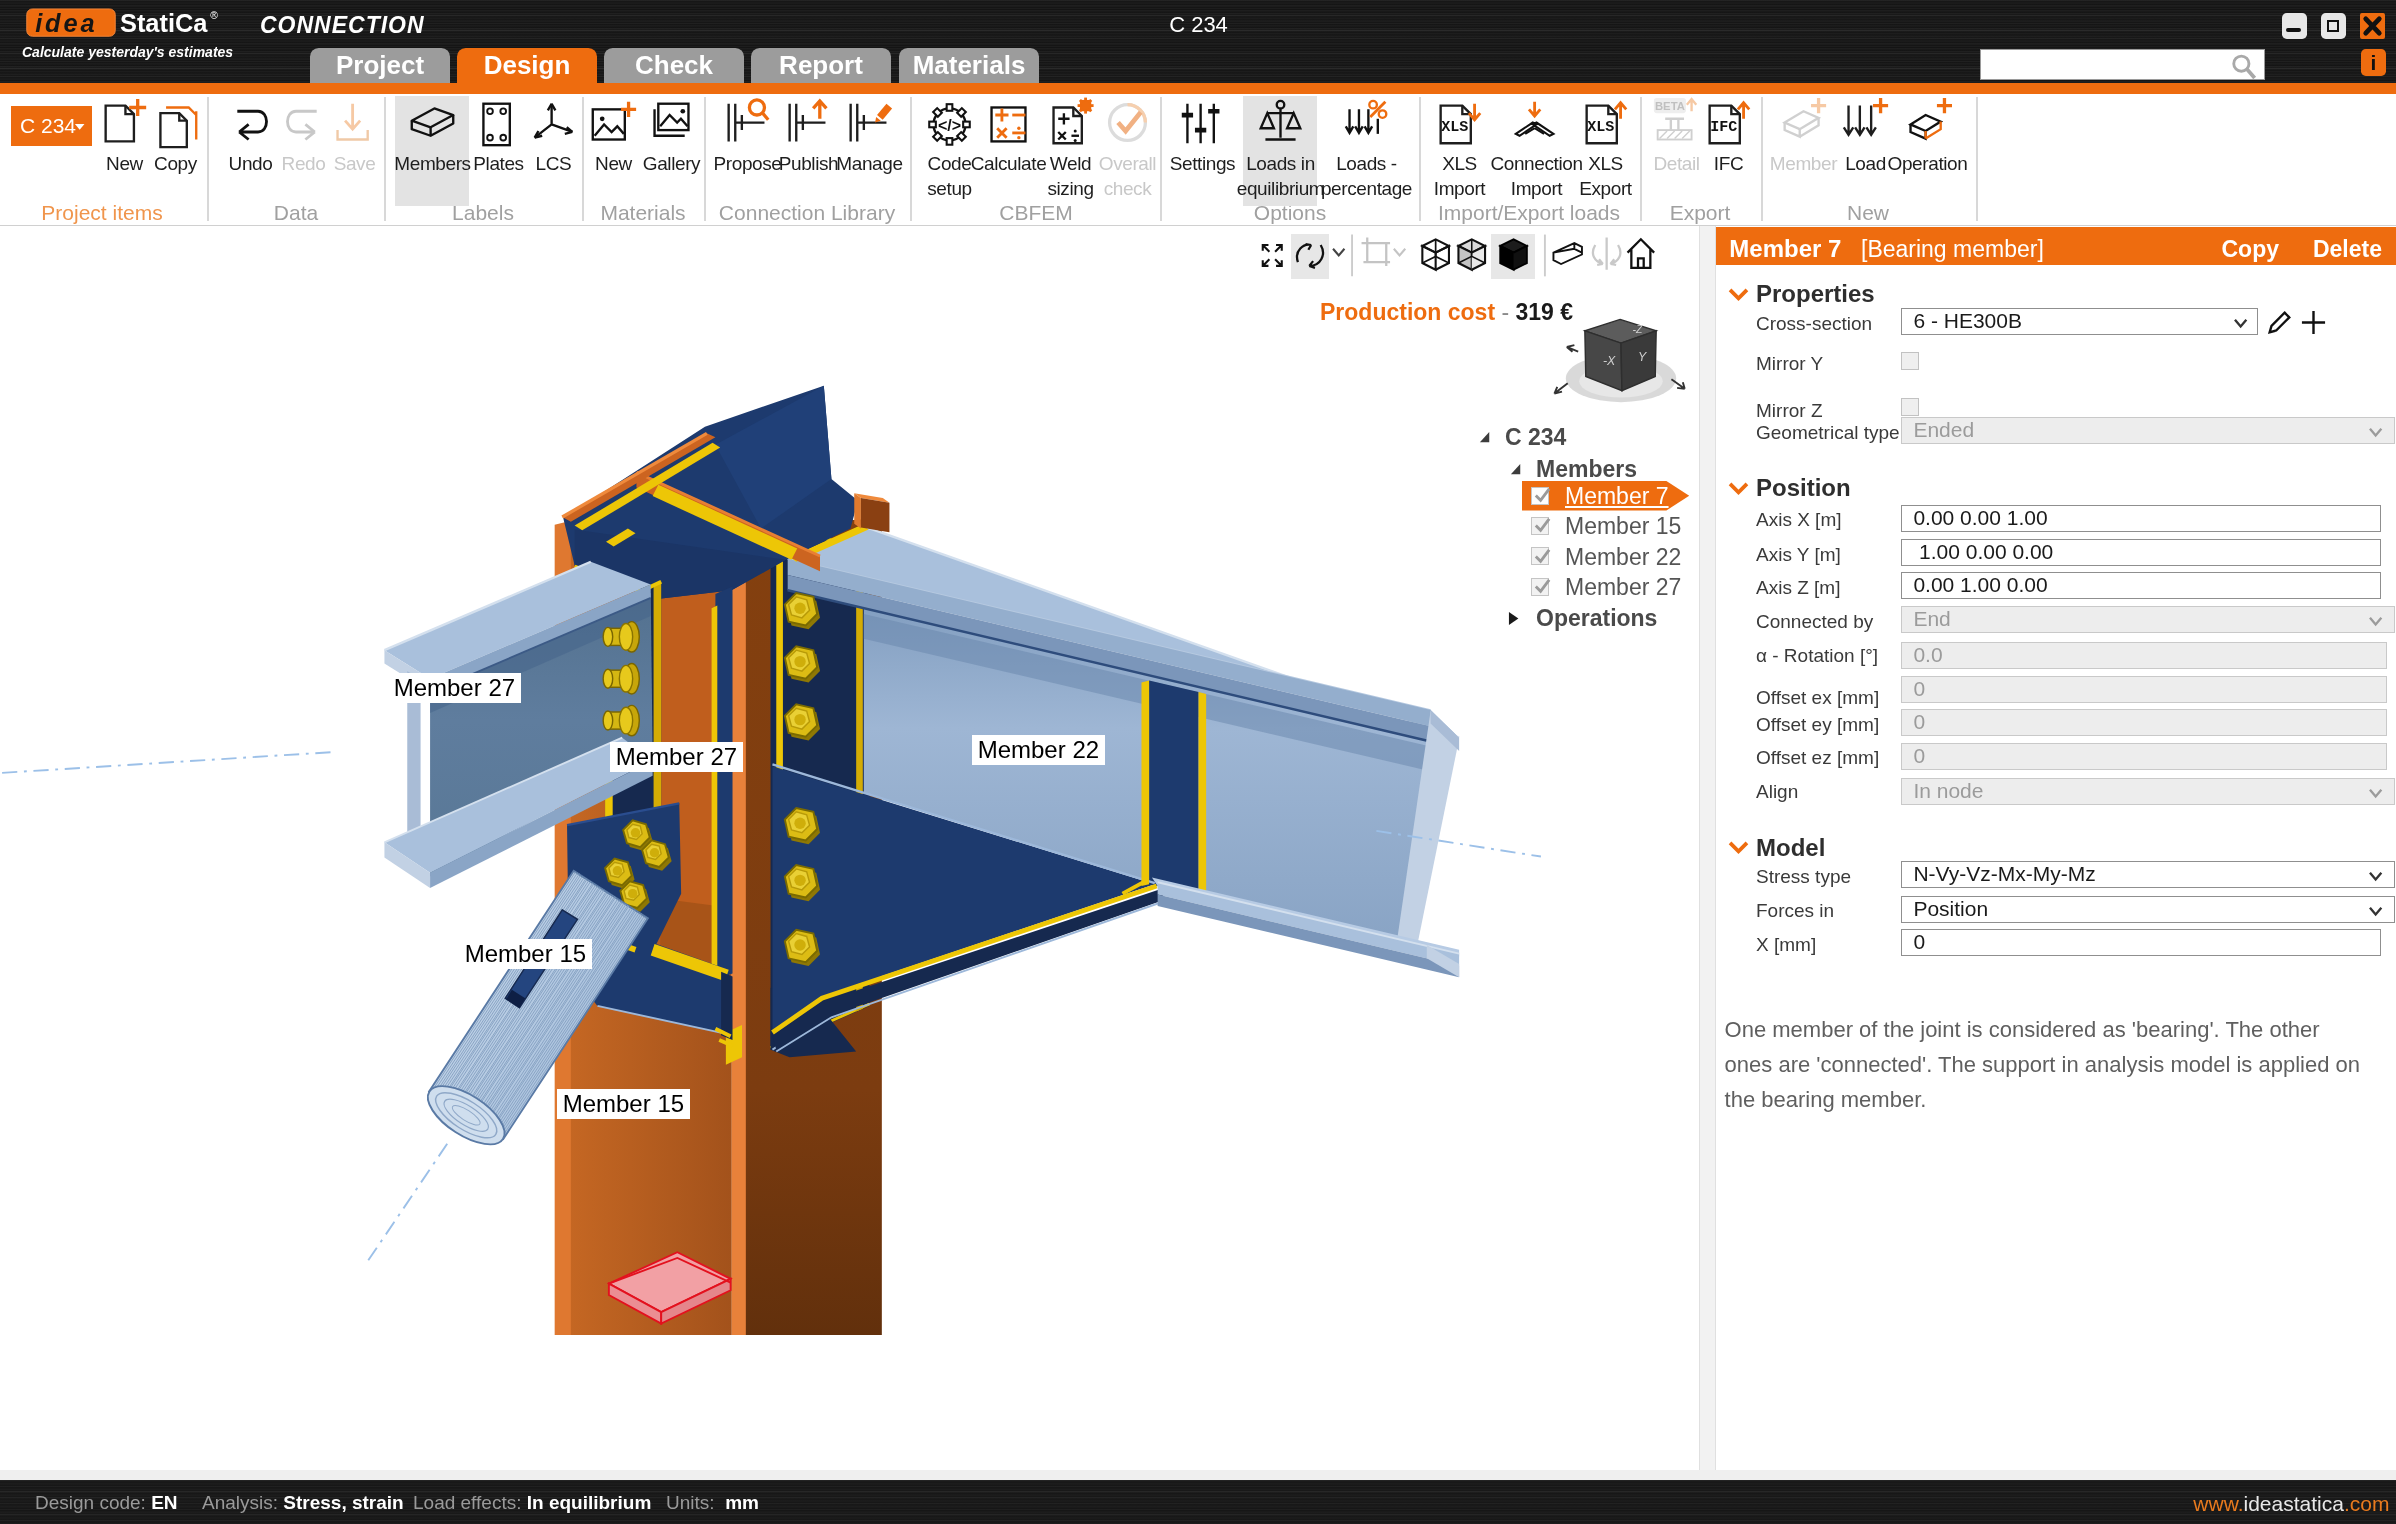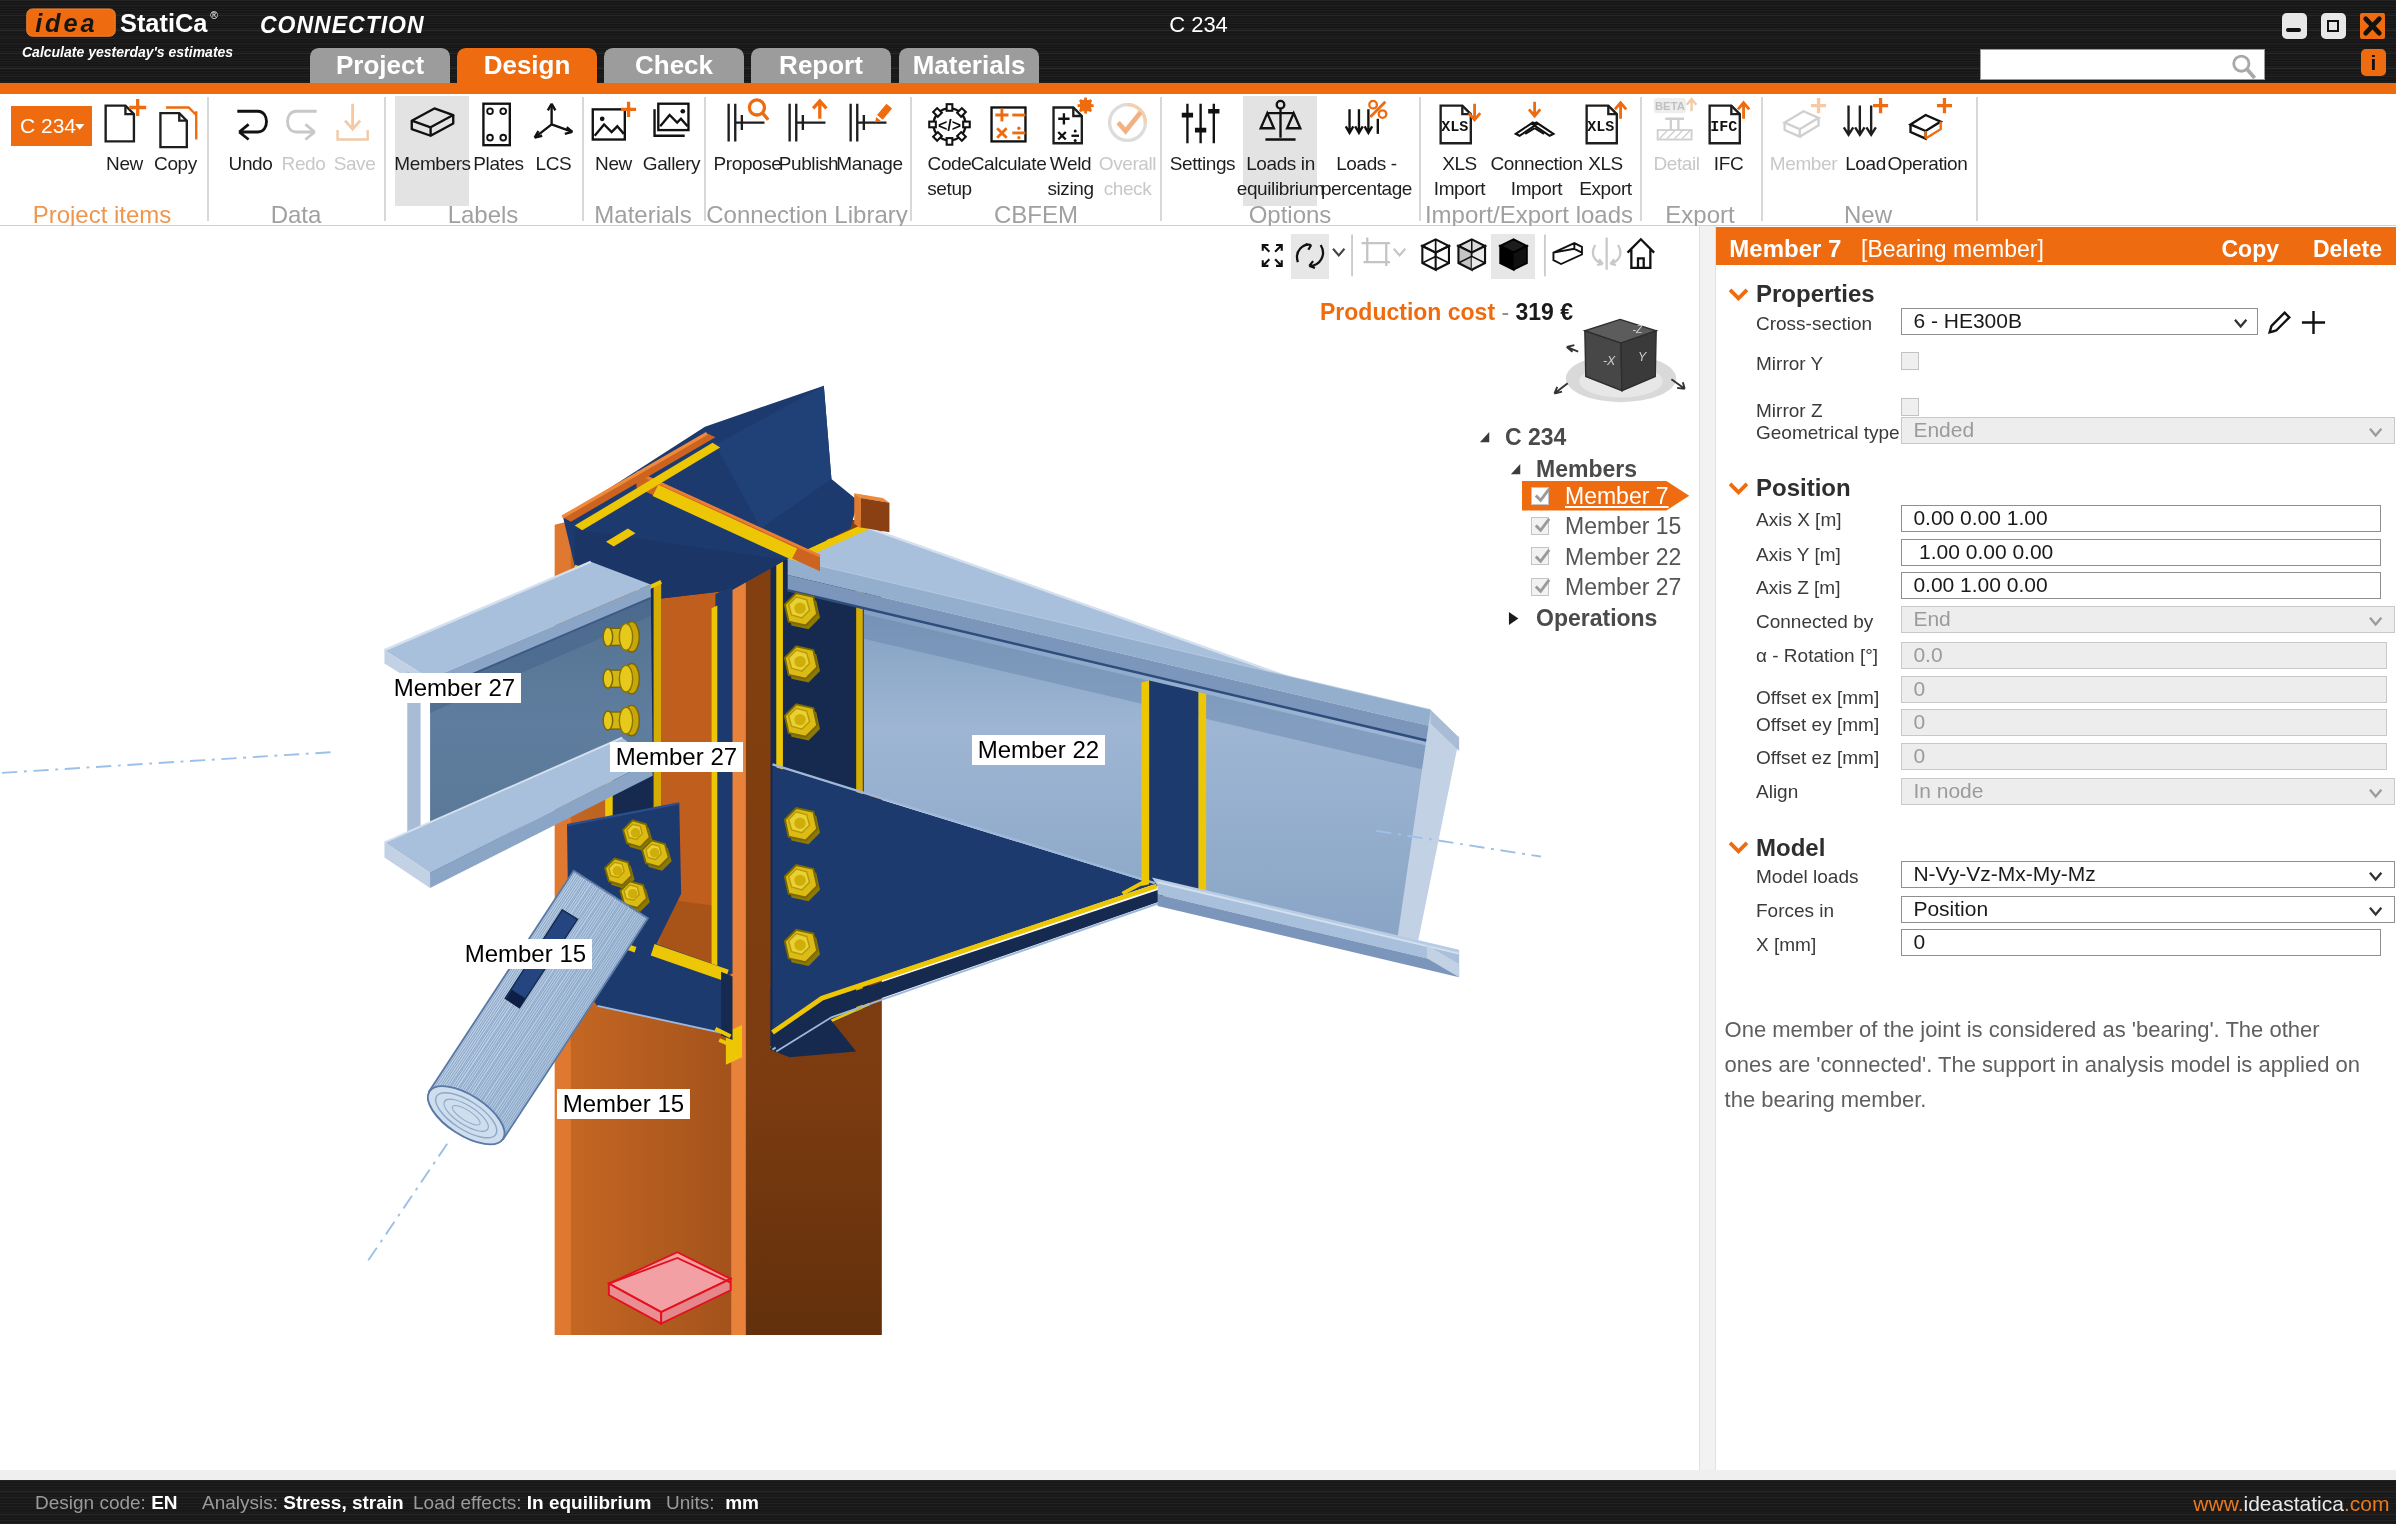"Project items" .glabel { font-size: 24px -> 21px }
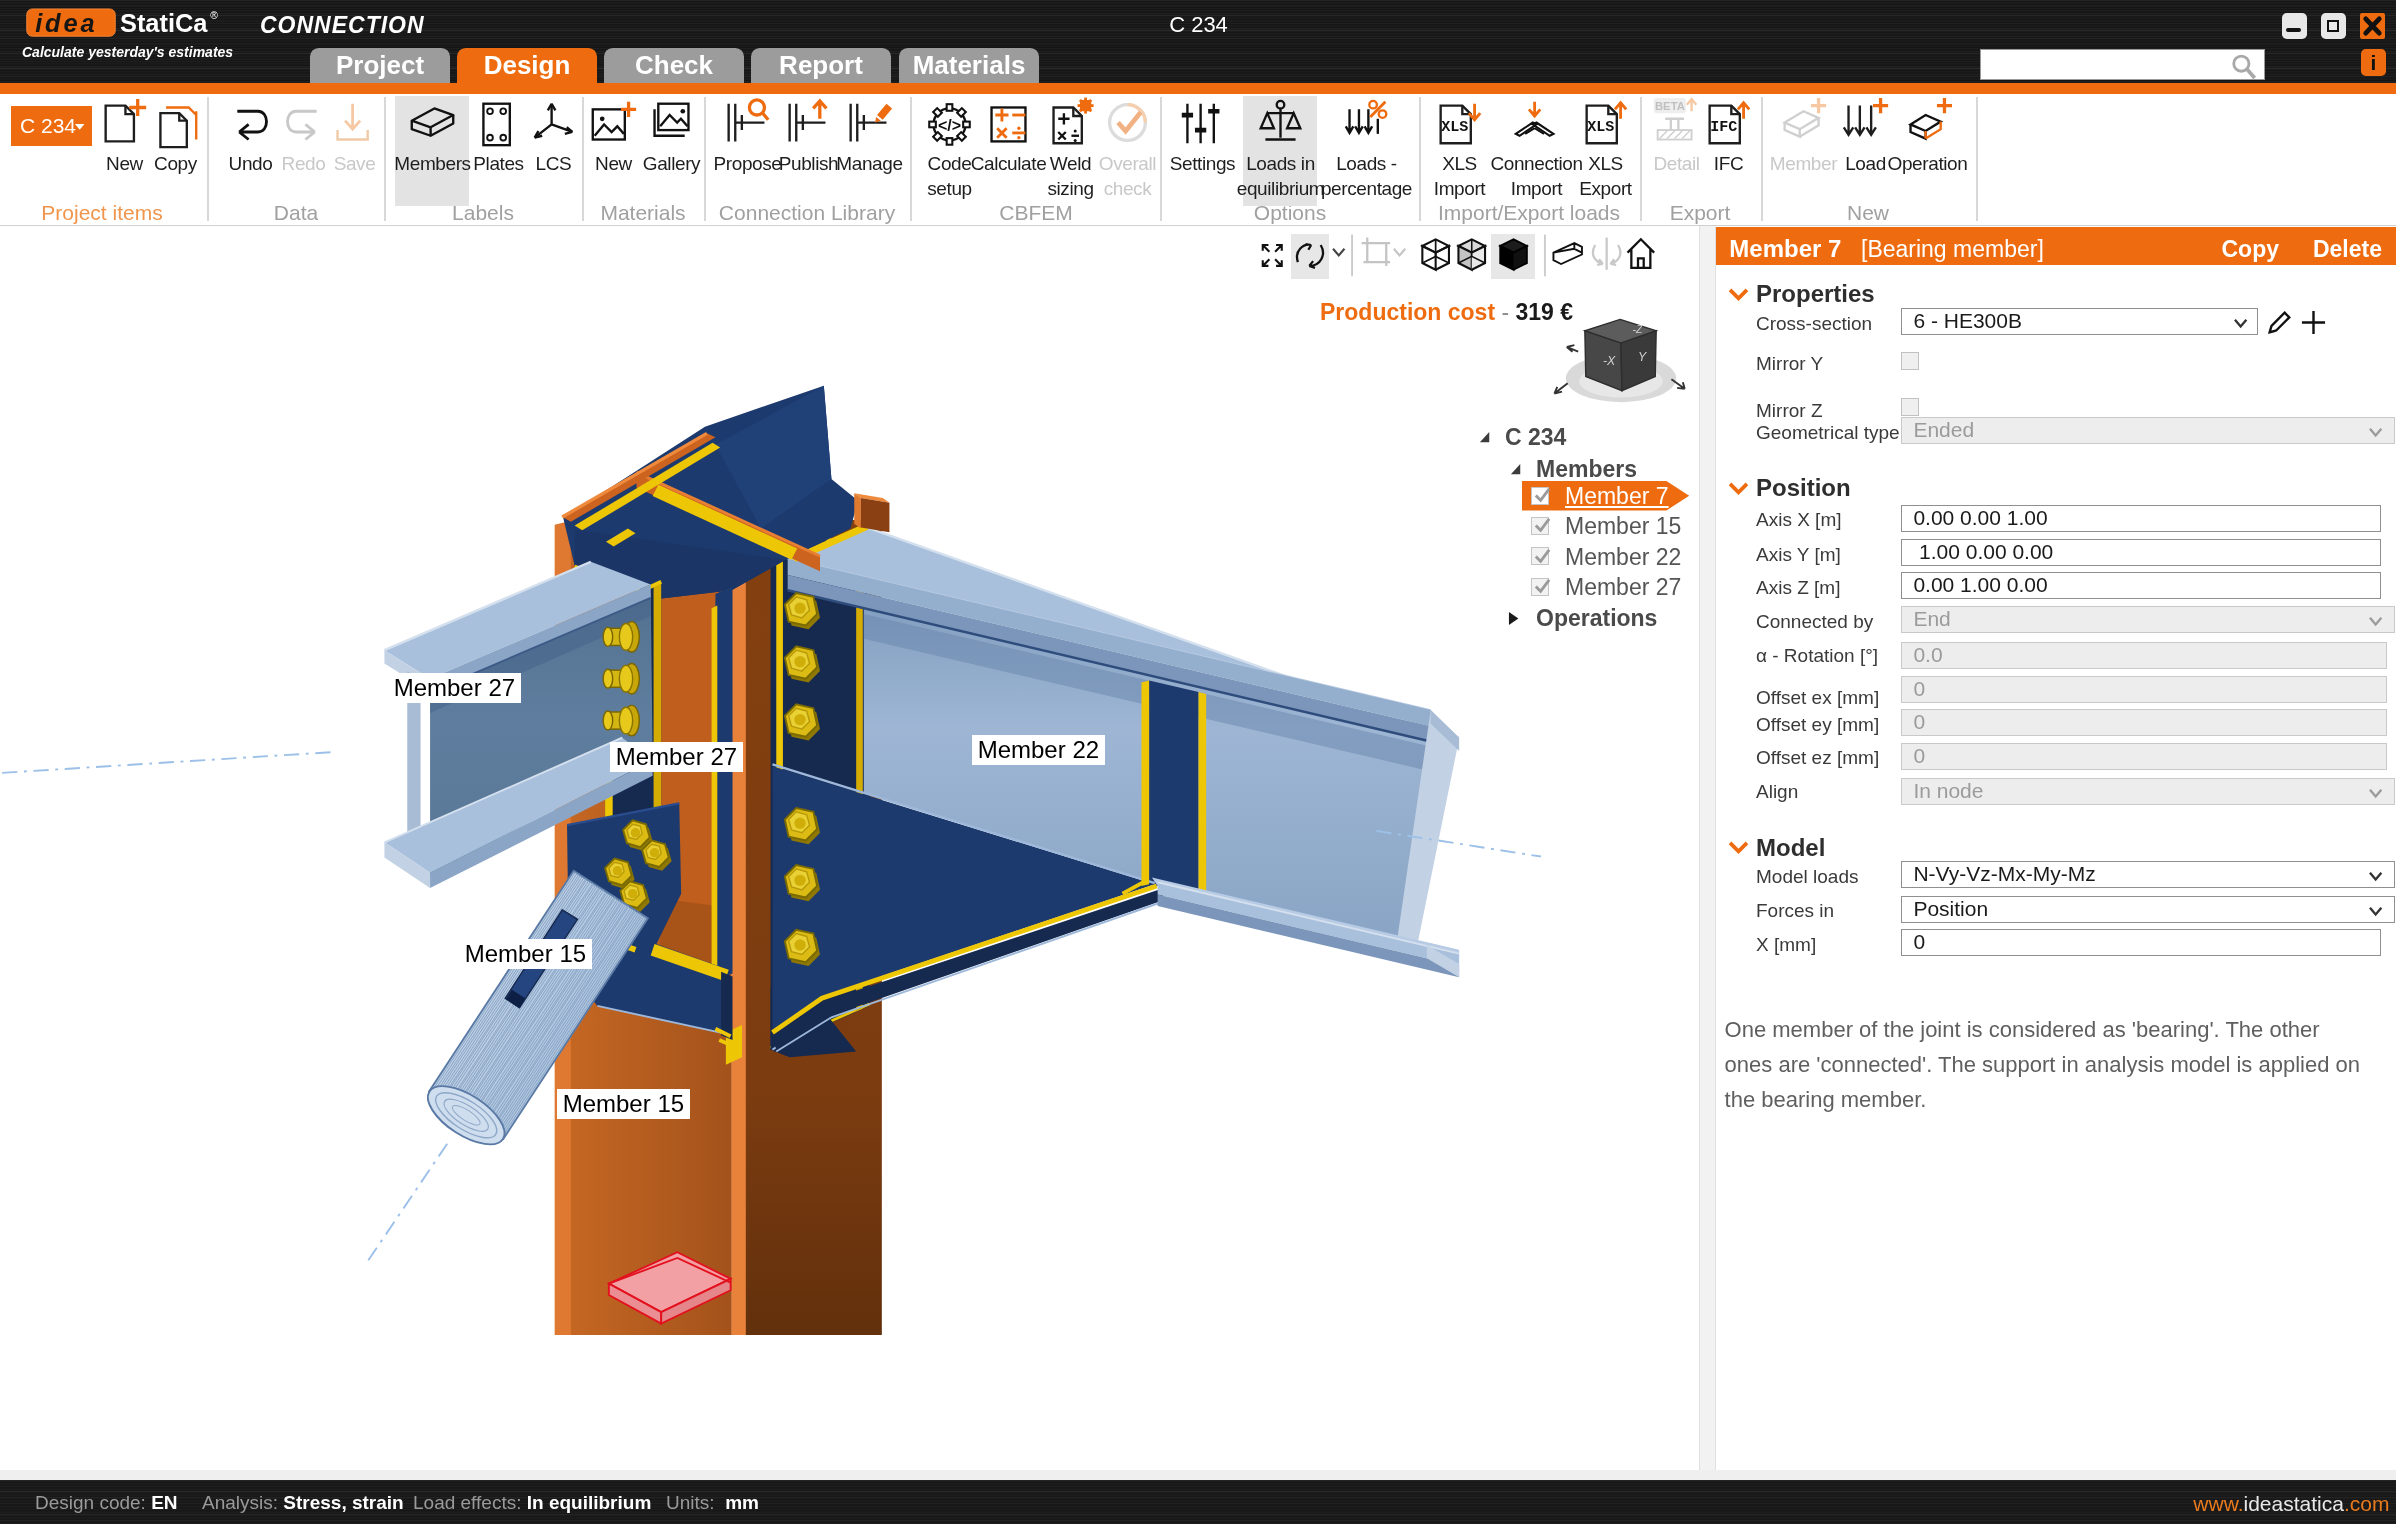"Model loads" div.prow-label { text: Model loads -> Stress type }
